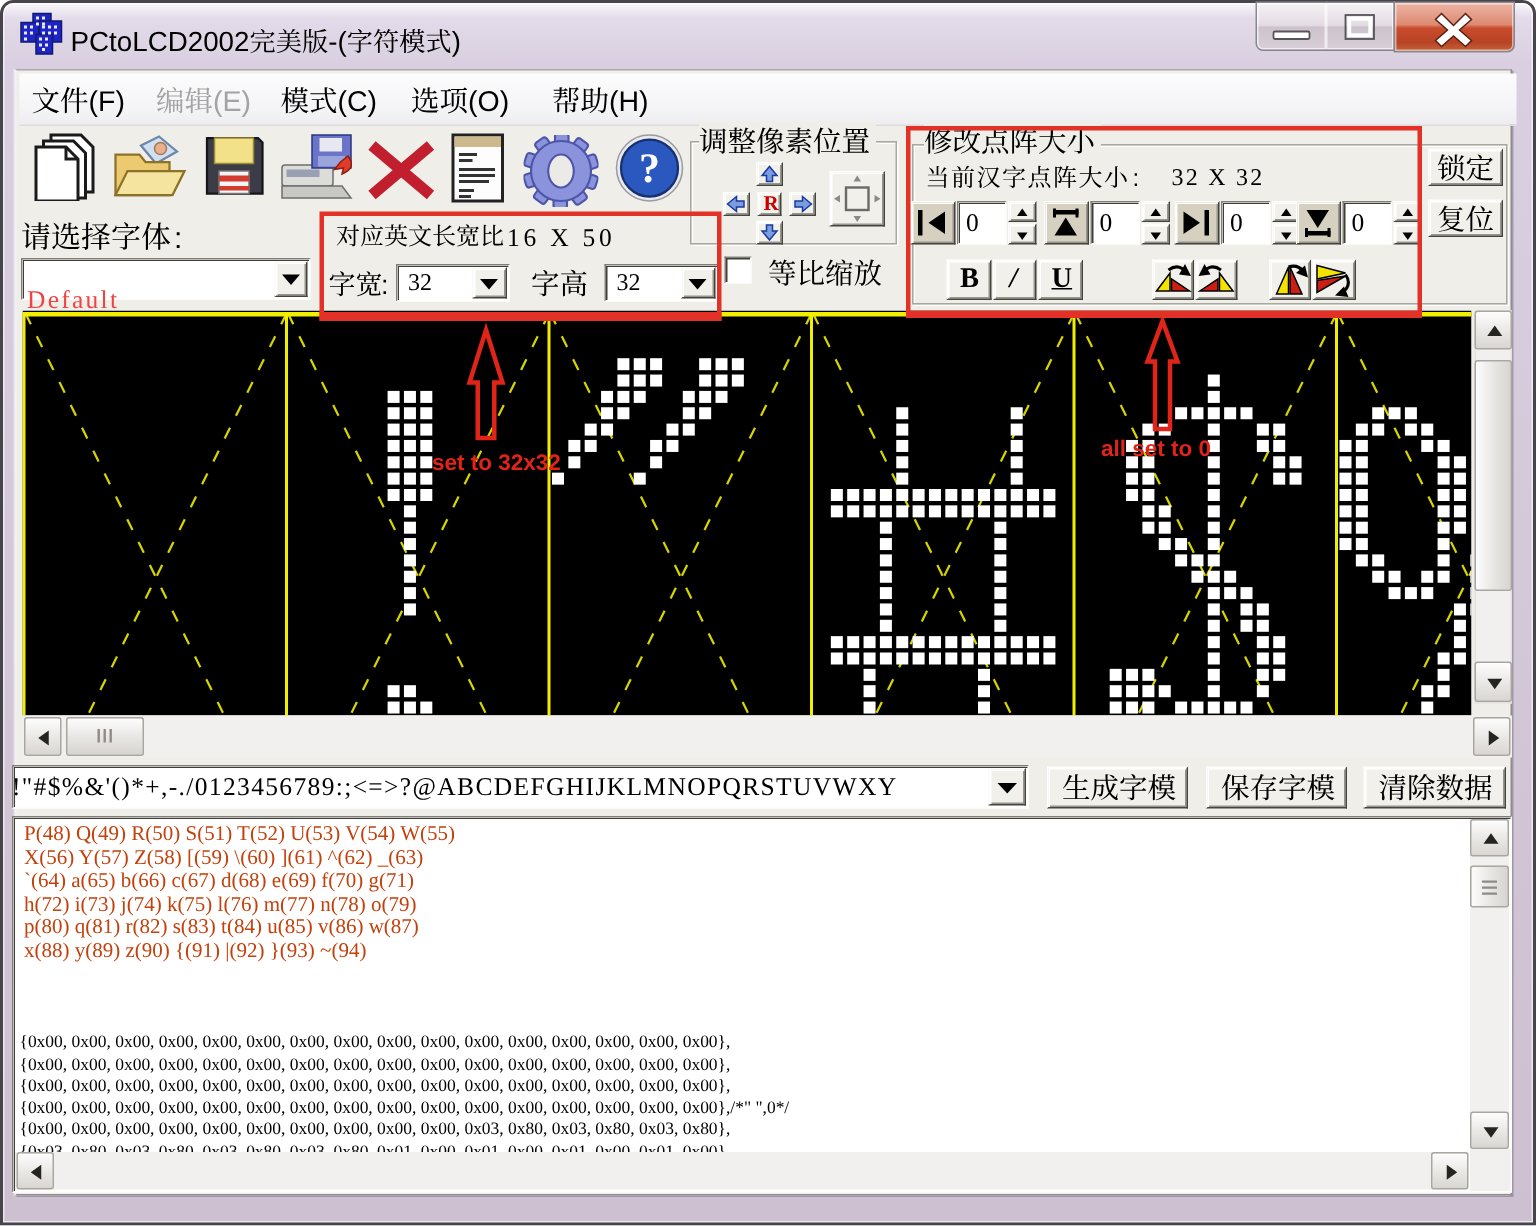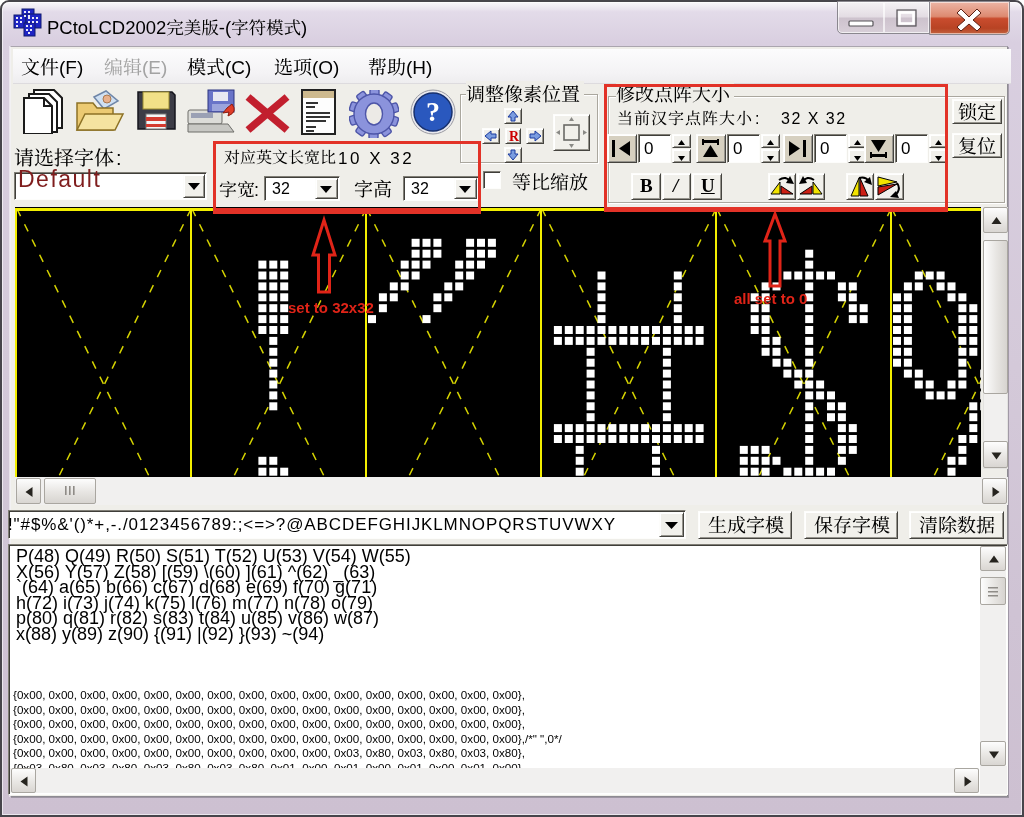"32 X 32" .mono { font-family: Liberation Sans, sans-serif -> Liberation Serif, serif }
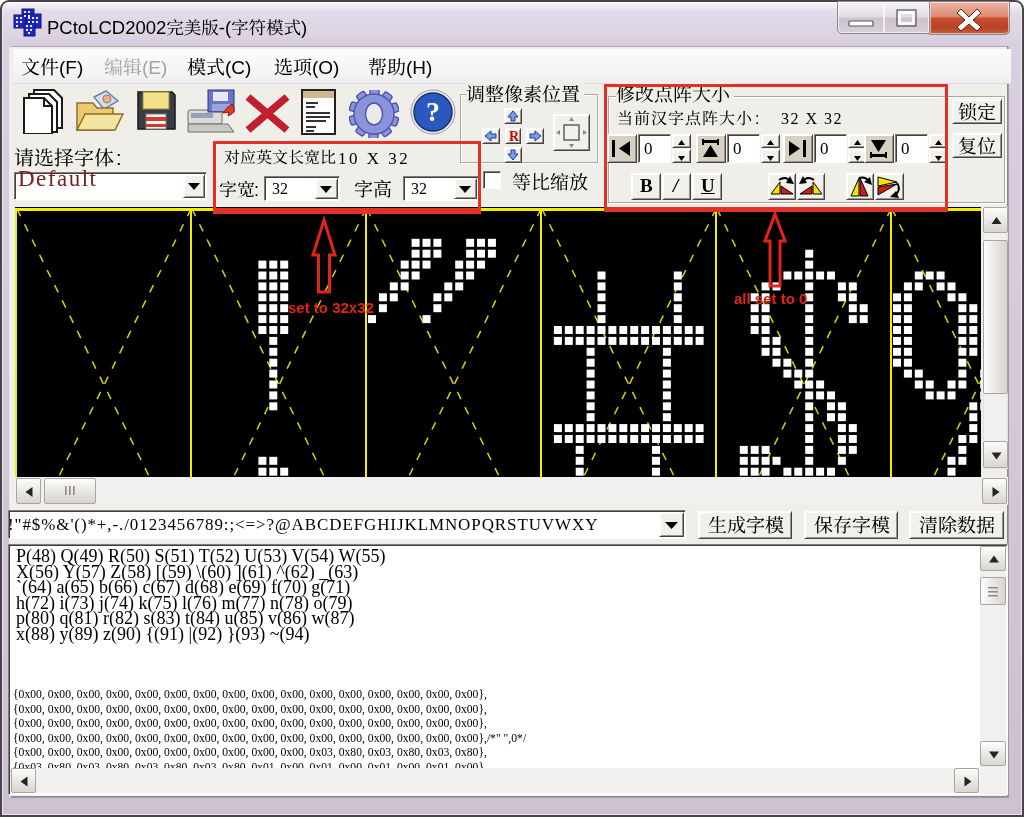"10 X 32" div.mono { text: 10 X 32 -> 16 X 50 }
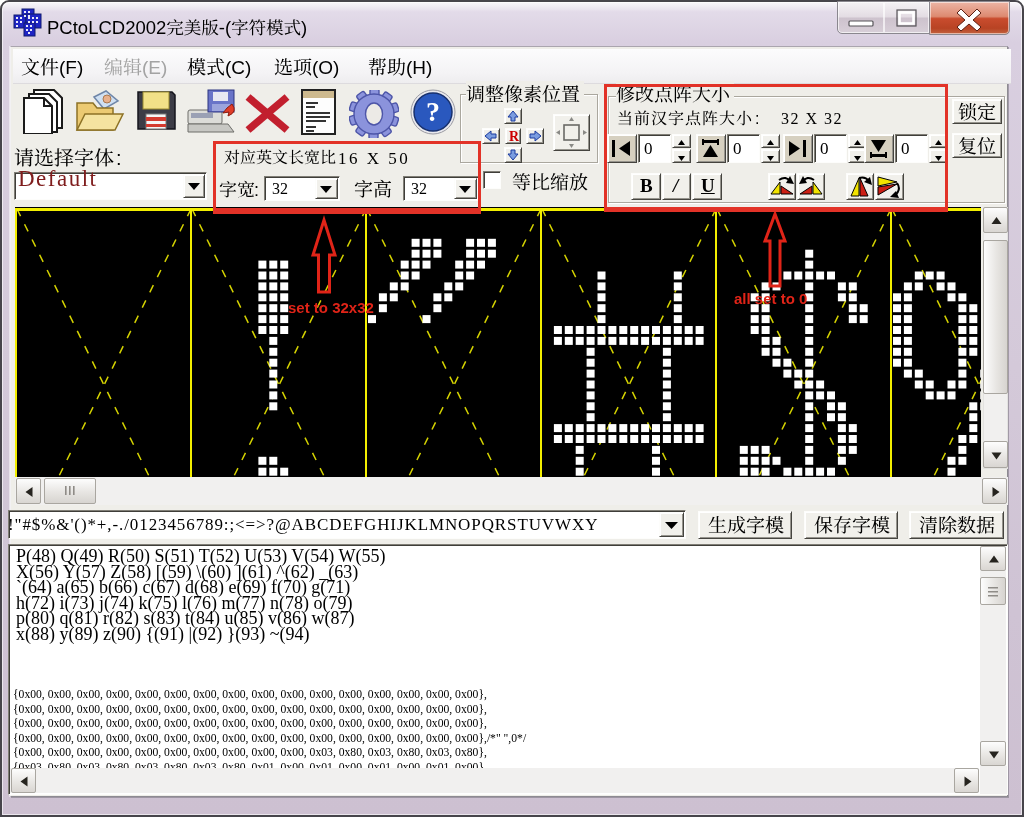"Default" div.mono { color: #7f1d1d -> #ef4444; font-size: 23px -> 17px; top: 166px -> 190px }
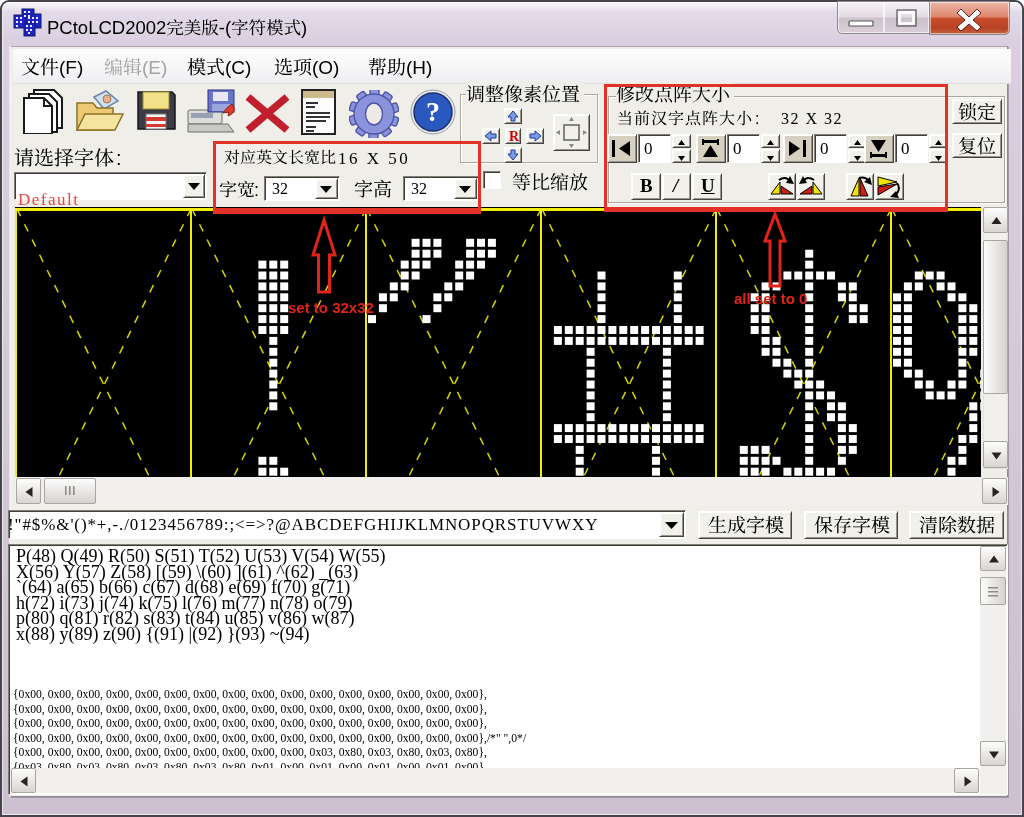"P(48) Q(49) R(50) S(51) T(52)" div.mono { color: #000000 -> #c2410c; font-size: 18px -> 14px }
